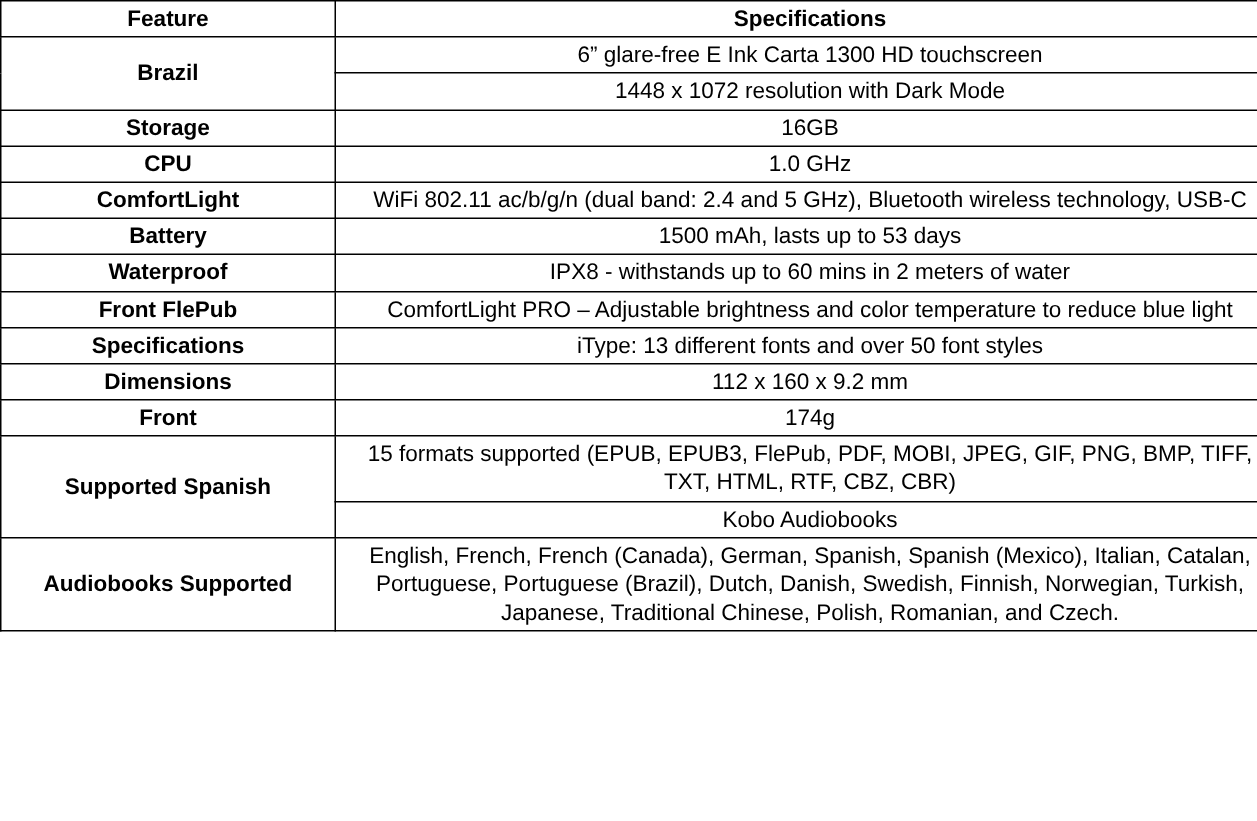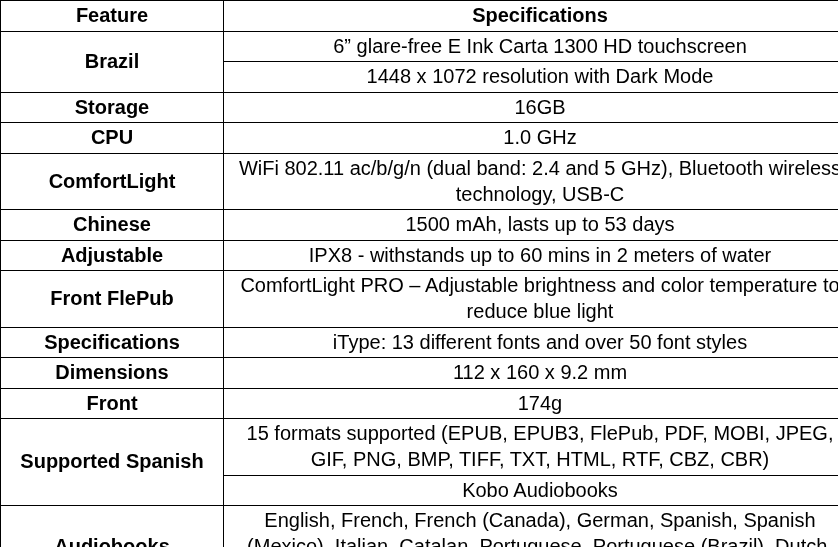"Feature" #spec-table td, #spec-table th { font-size: 20px -> 15px }
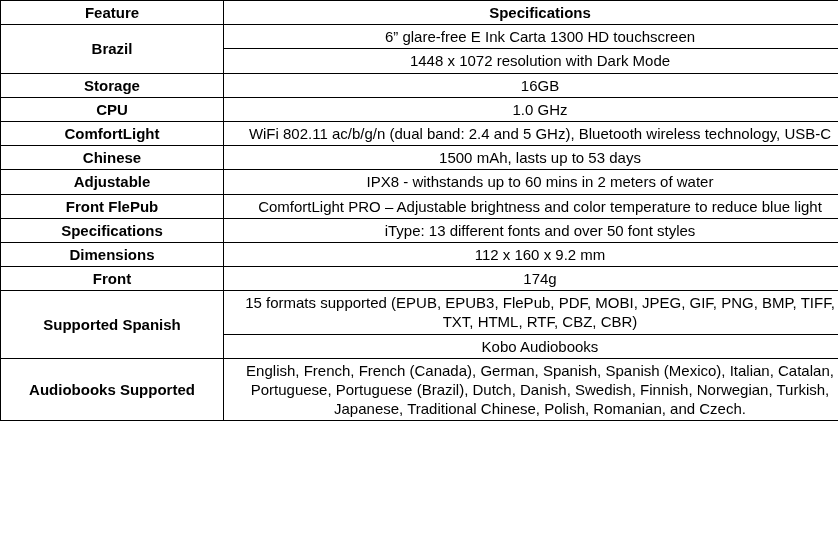"Chinese" td.col-feature { text: Chinese -> Battery }
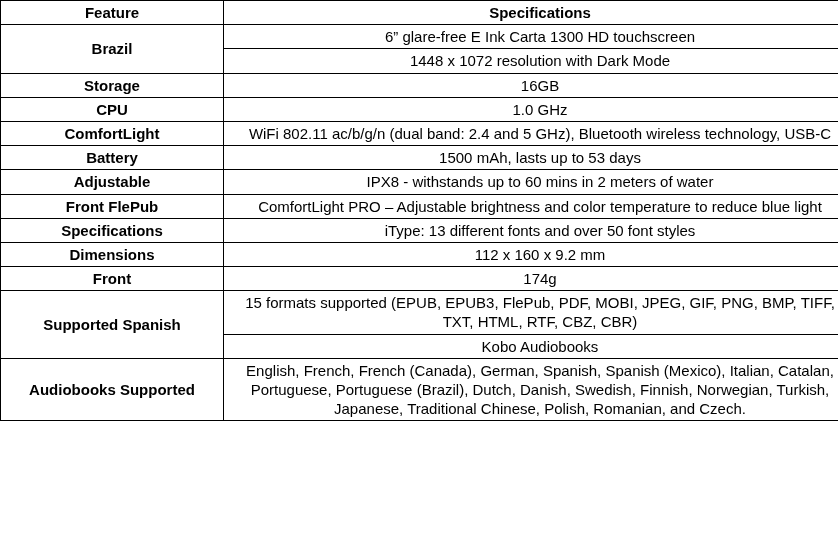"Adjustable" td.col-feature { text: Adjustable -> Waterproof }
